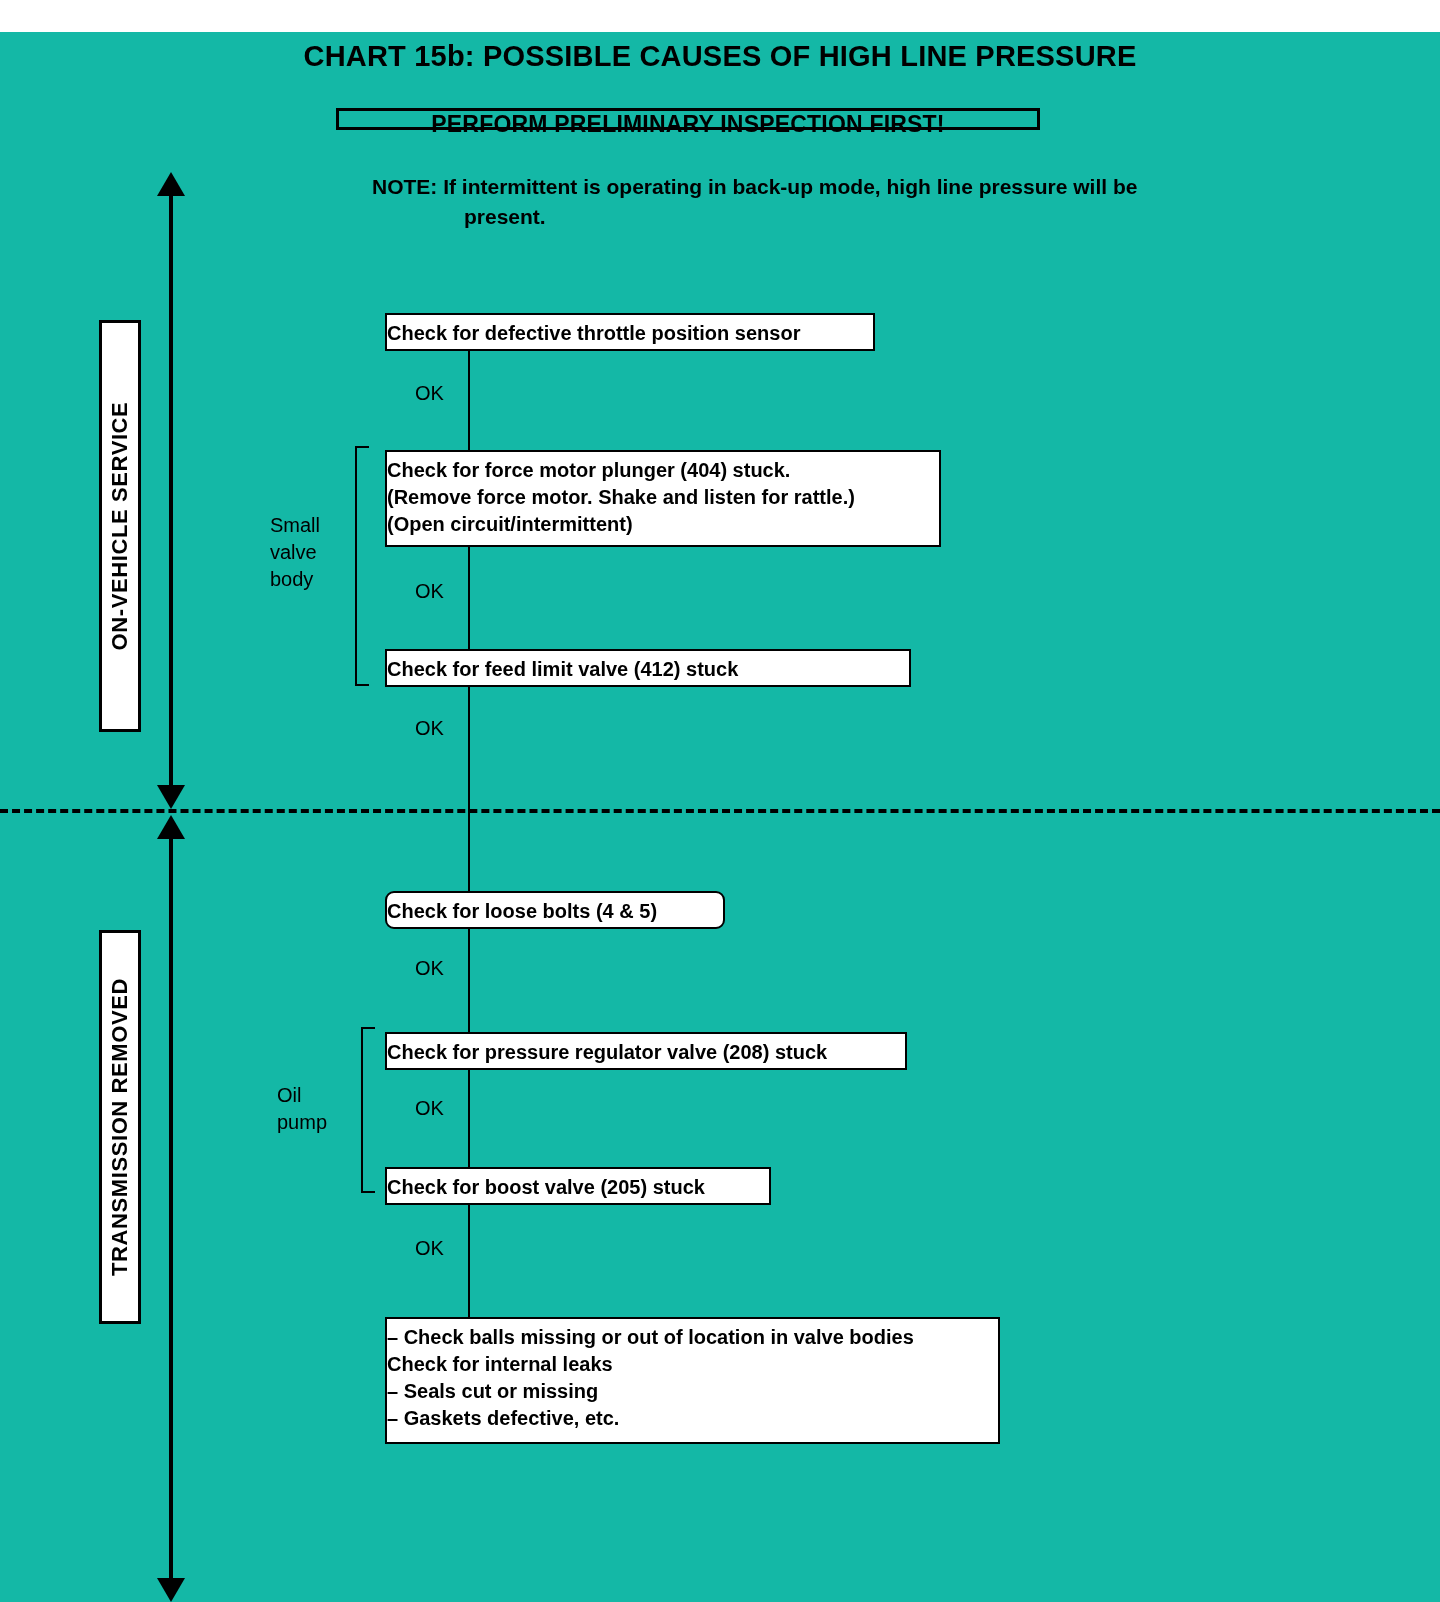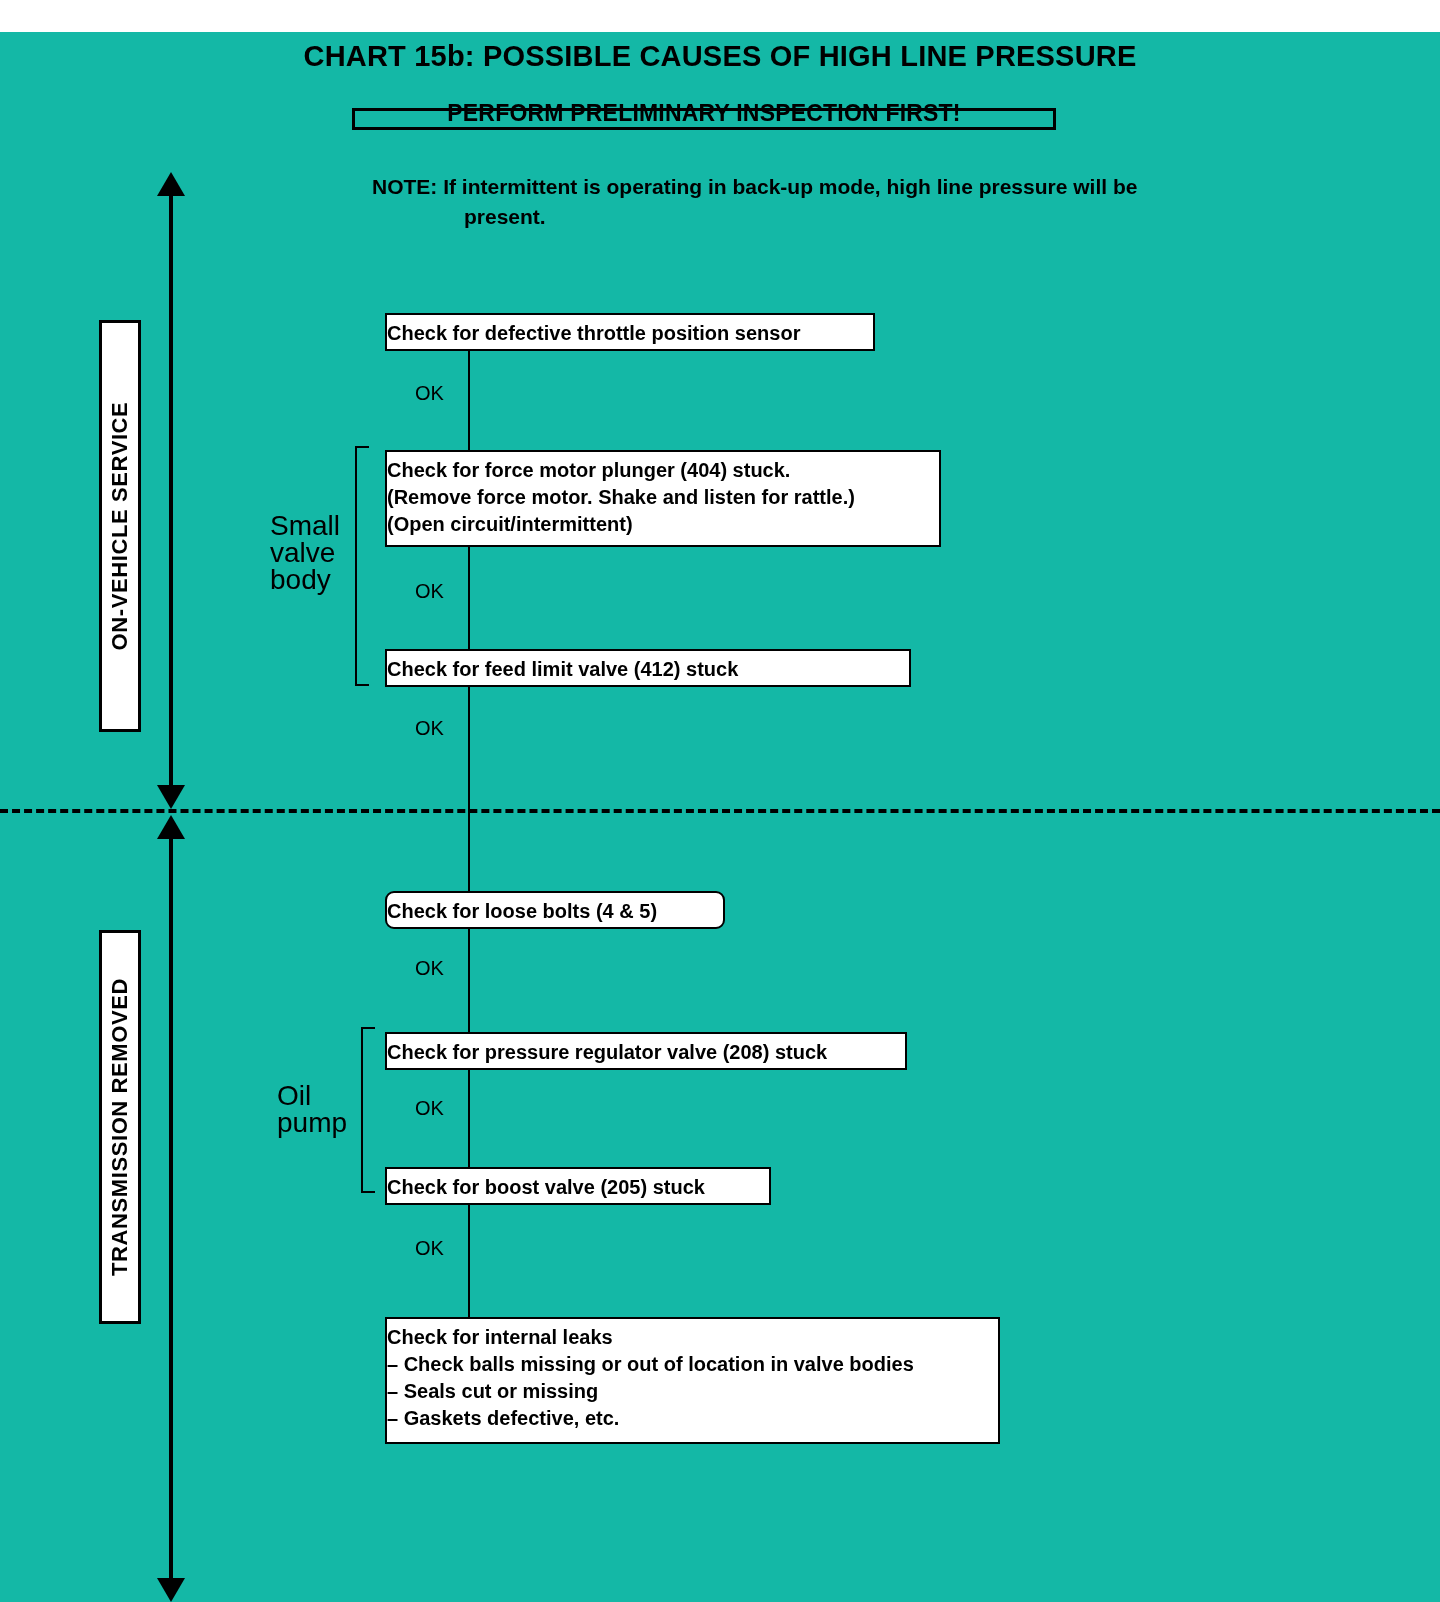"PERFORM PRELIMINARY INSPECTION FIRST!" .prelim-box { align-items: flex-end -> flex-start; left: 352px -> 336px }
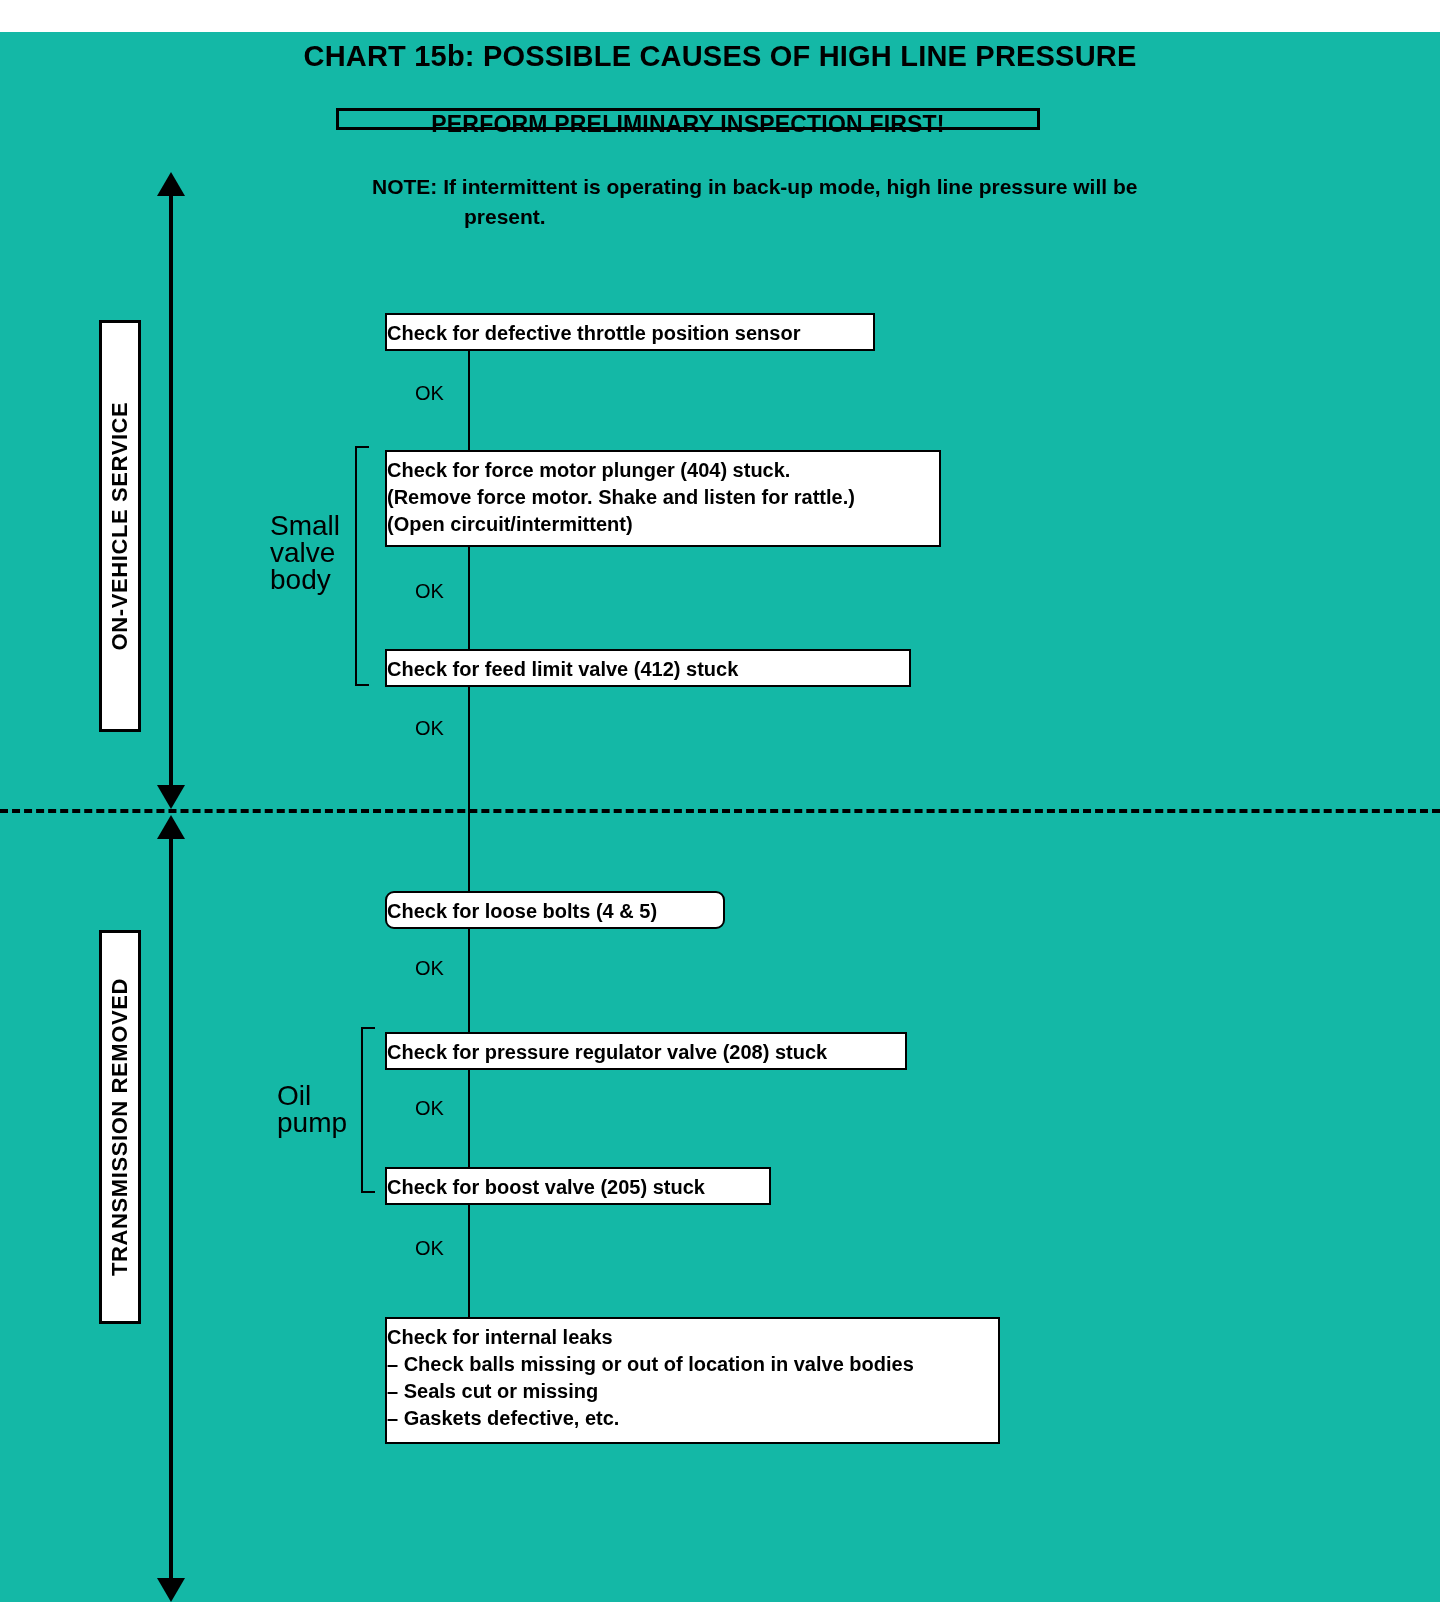"Small" .grp-label { font-size: 28px -> 20px }
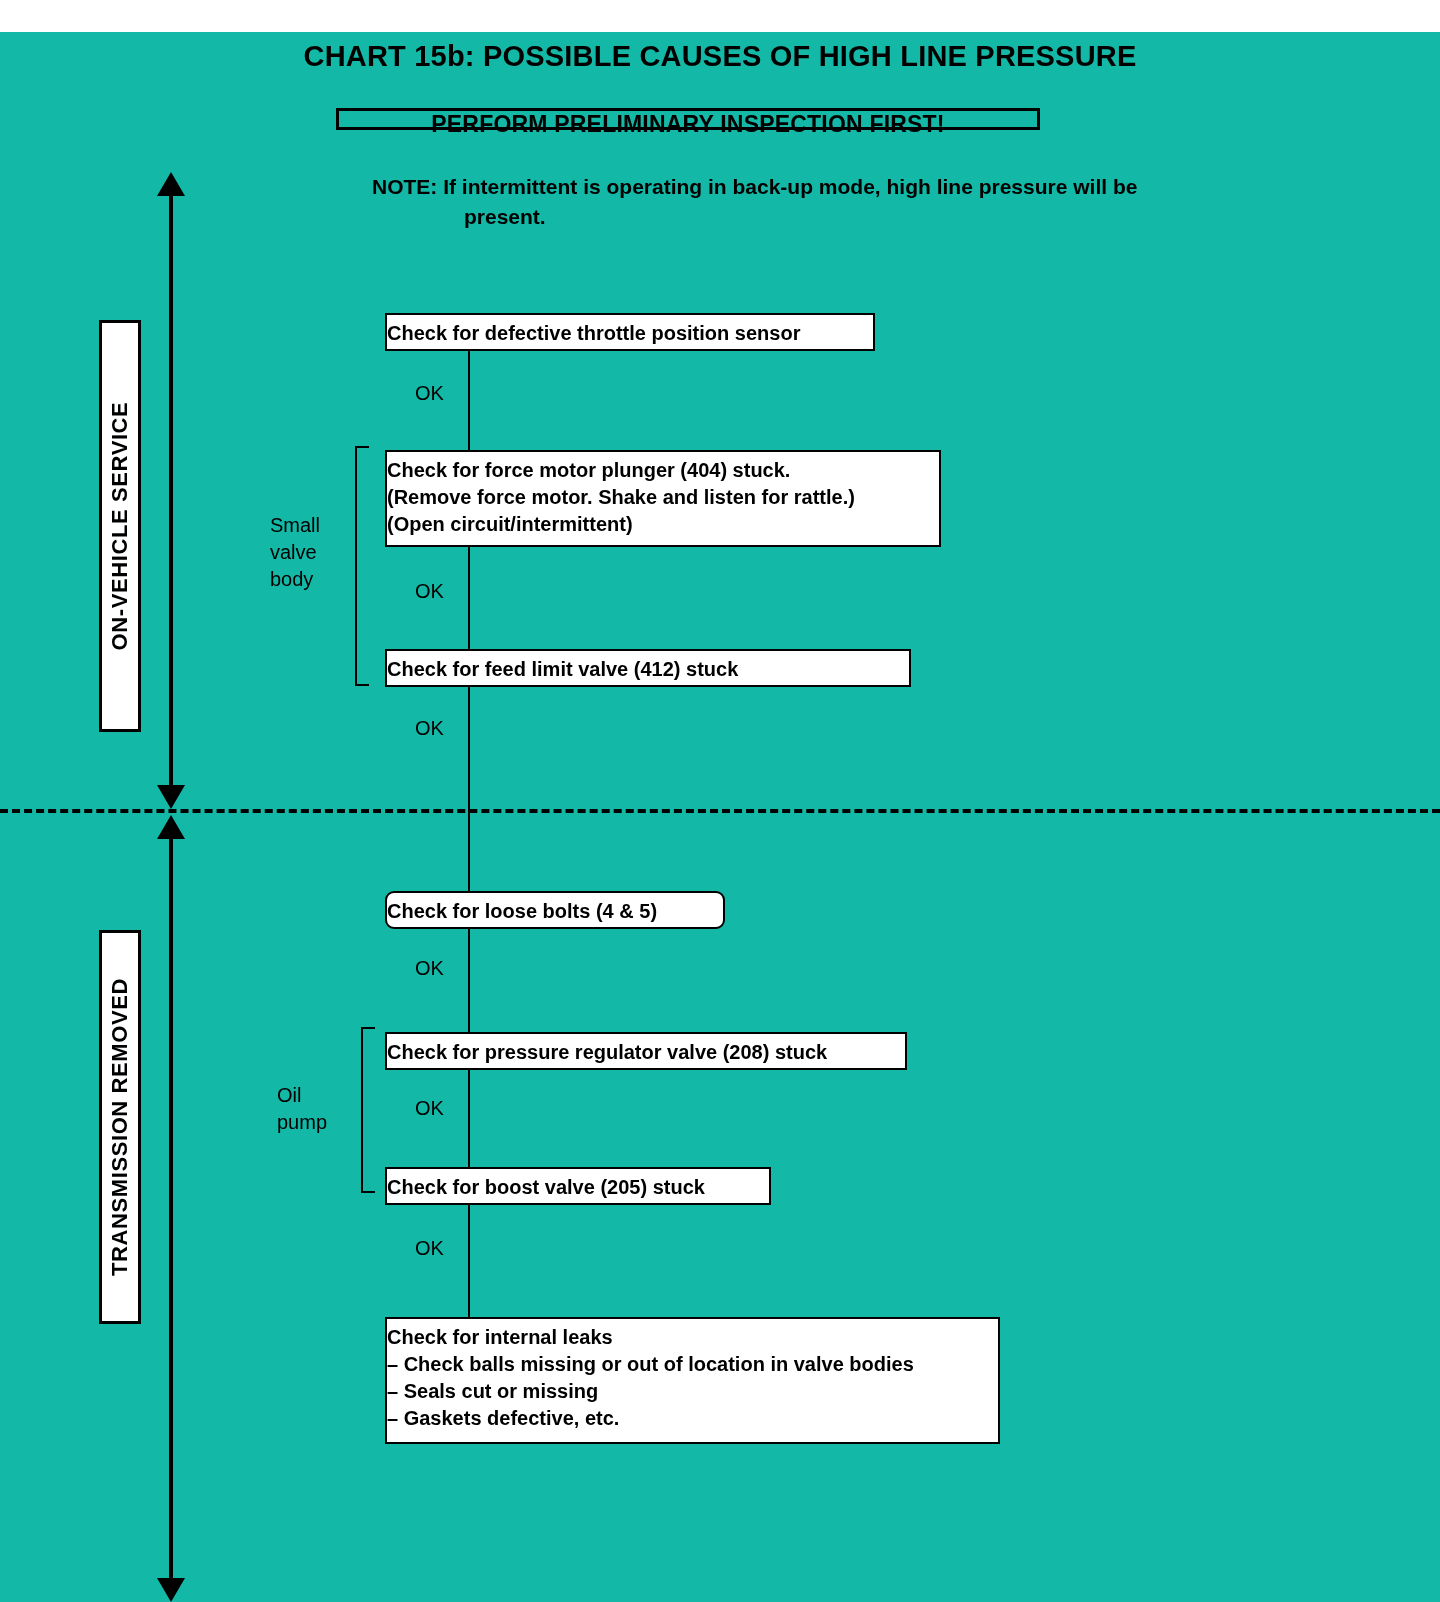"Check for internal leaks" div.ln { order: before "– Check balls missing or" -> after "– Check balls missing or" }
